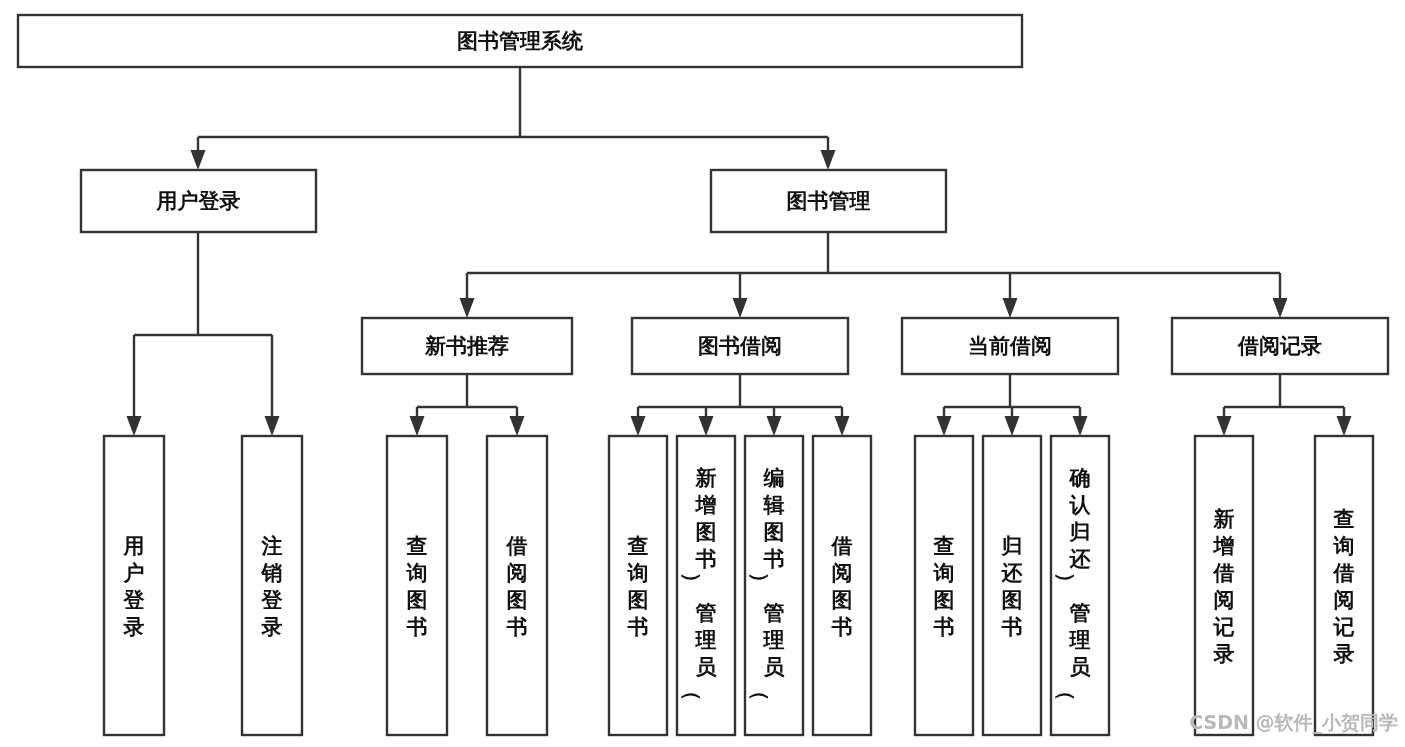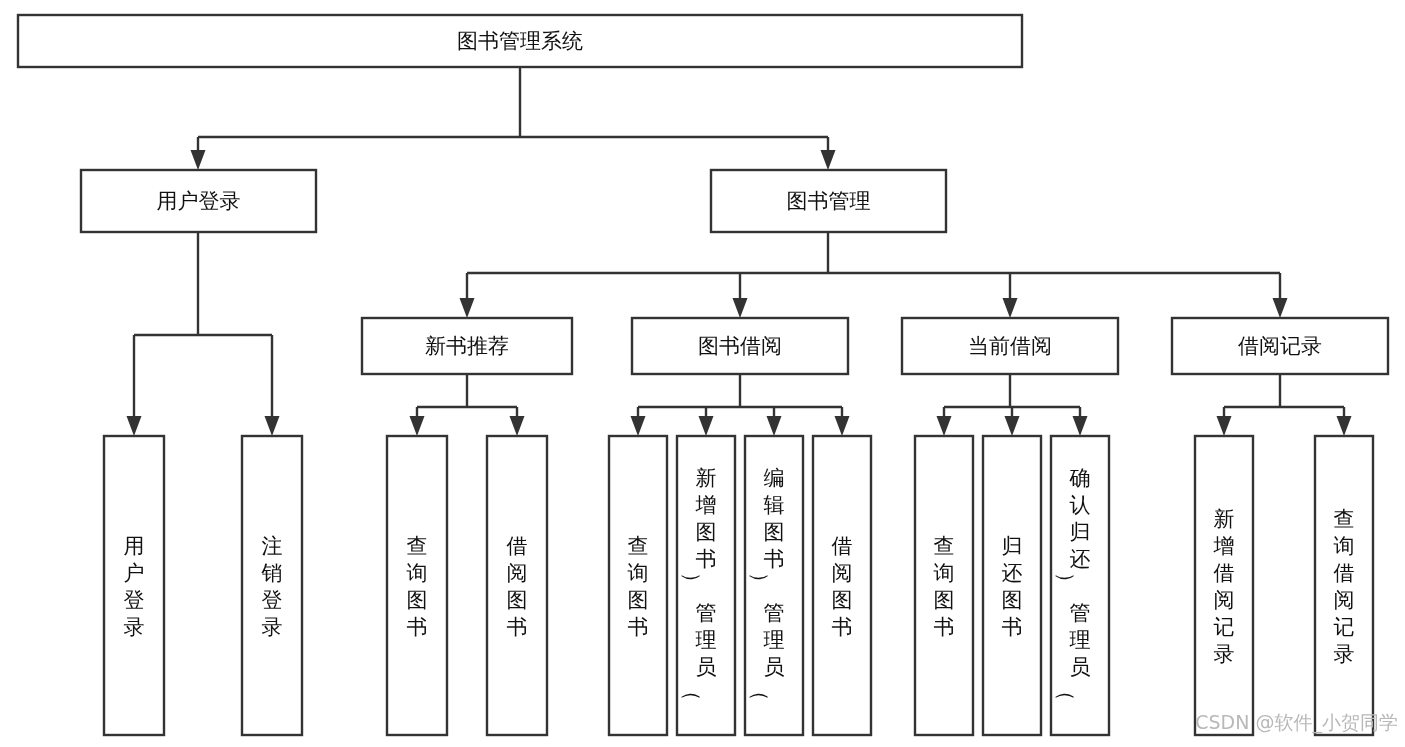"图书管理系统" #diagram-root { font-weight: none -> bold }
